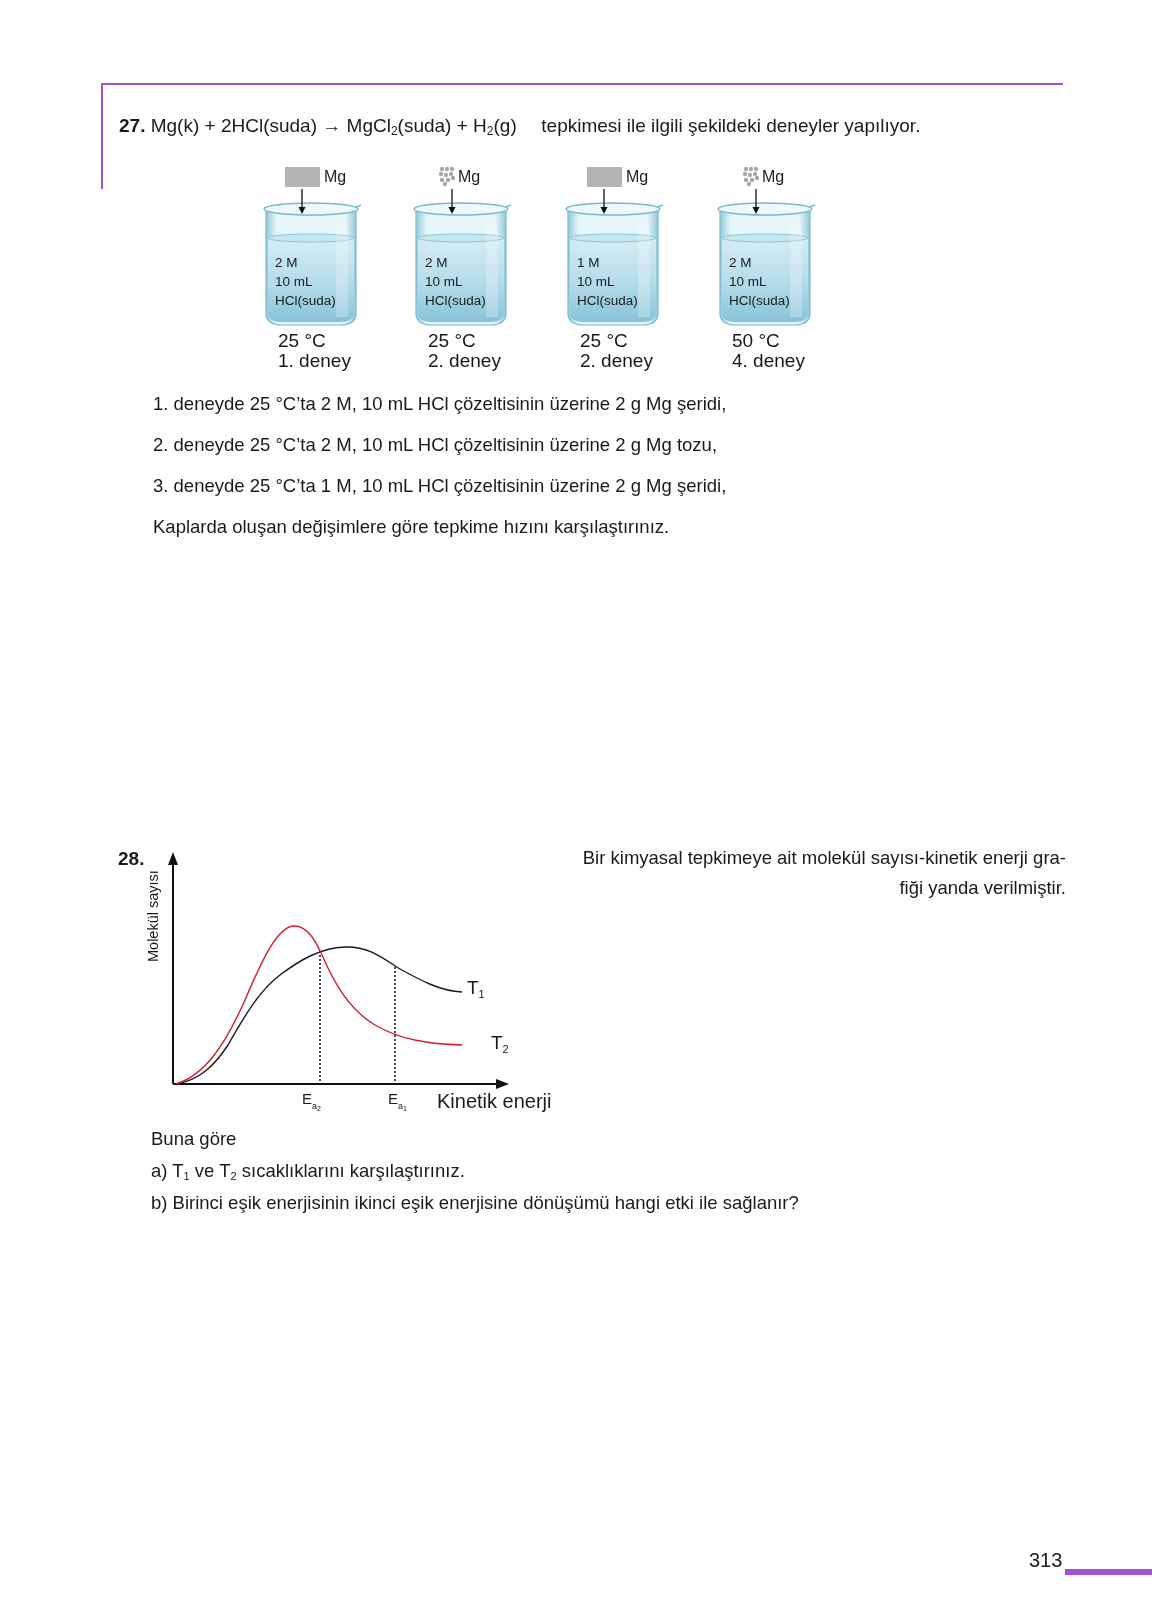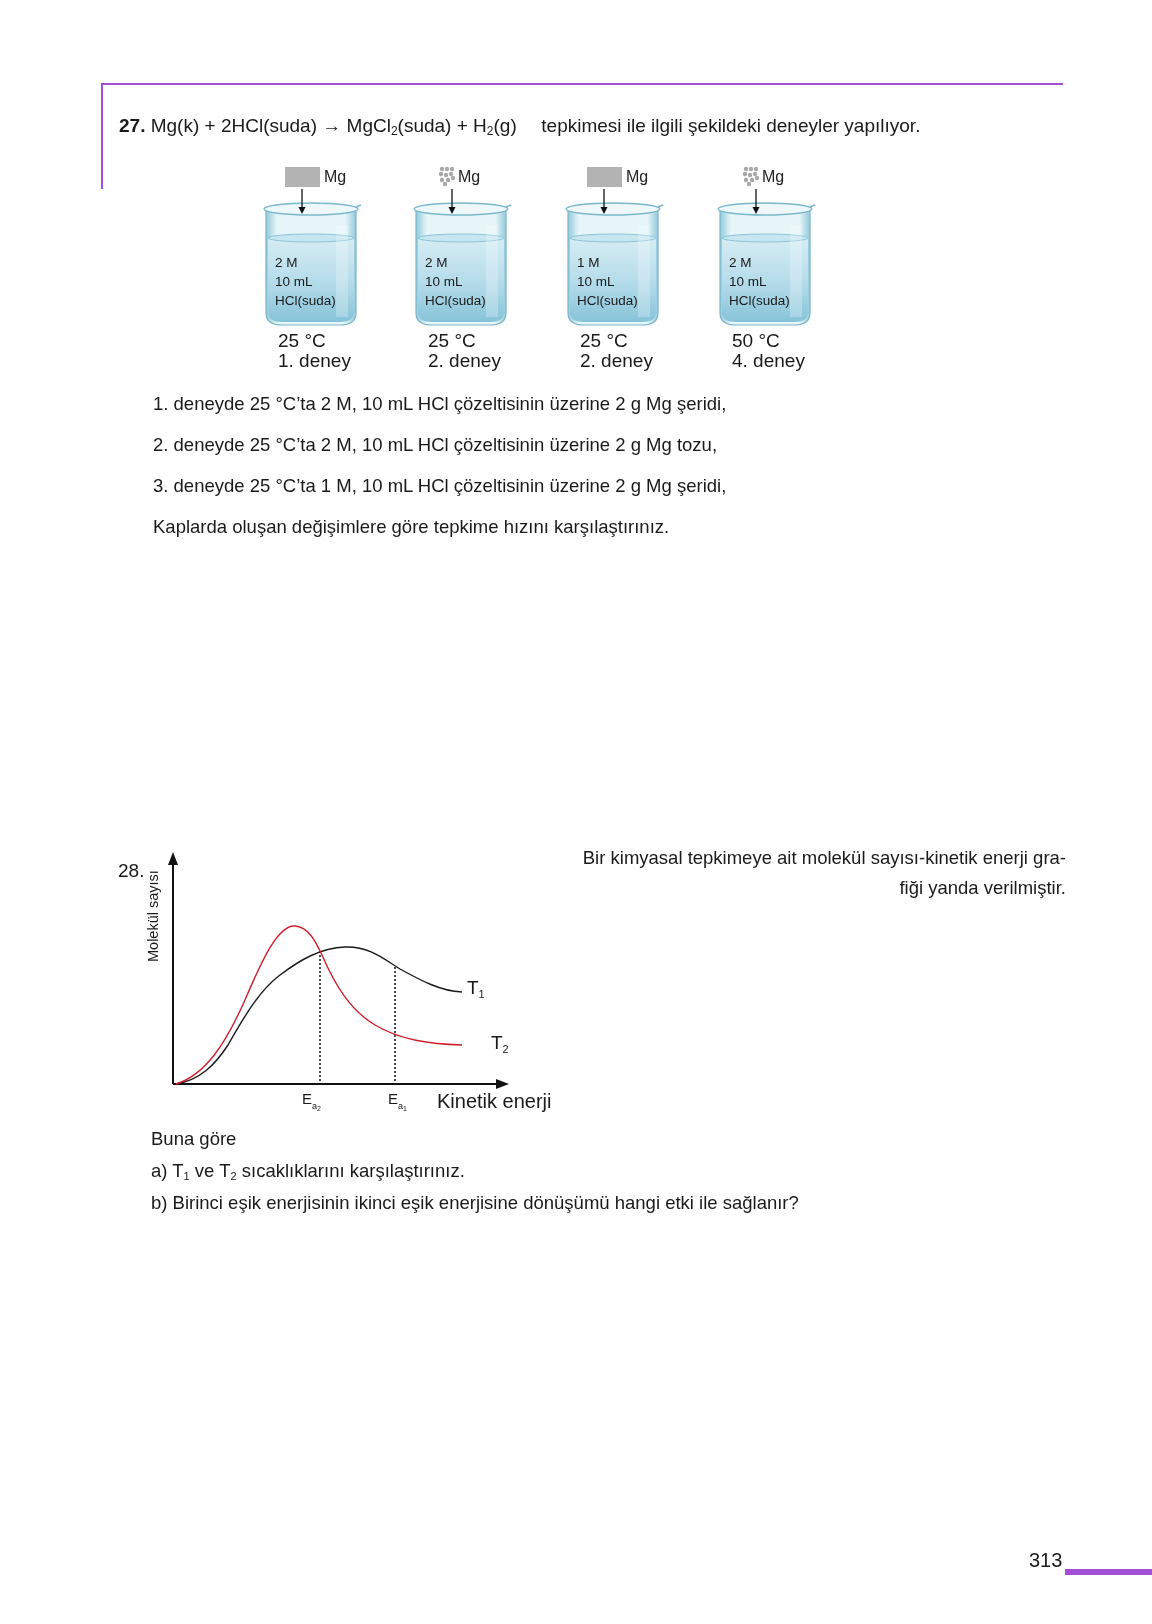"28." .q28-num { font-weight: normal -> bold; margin-top: 12px -> none }
